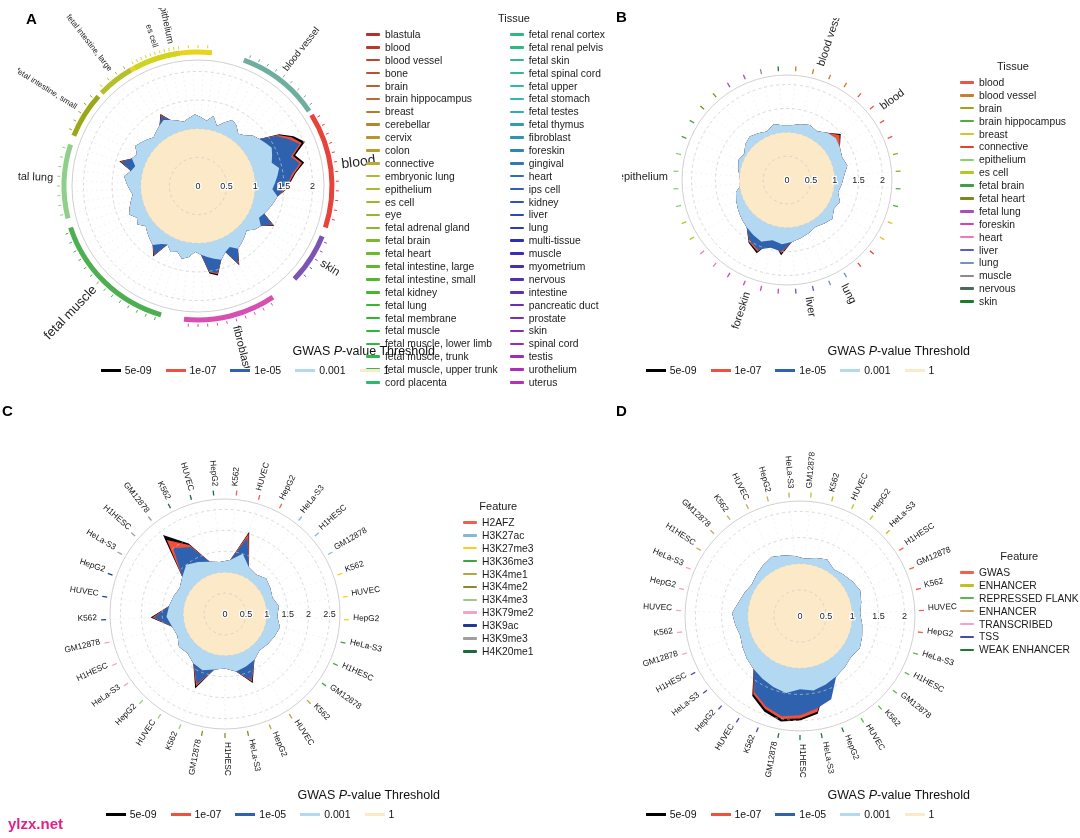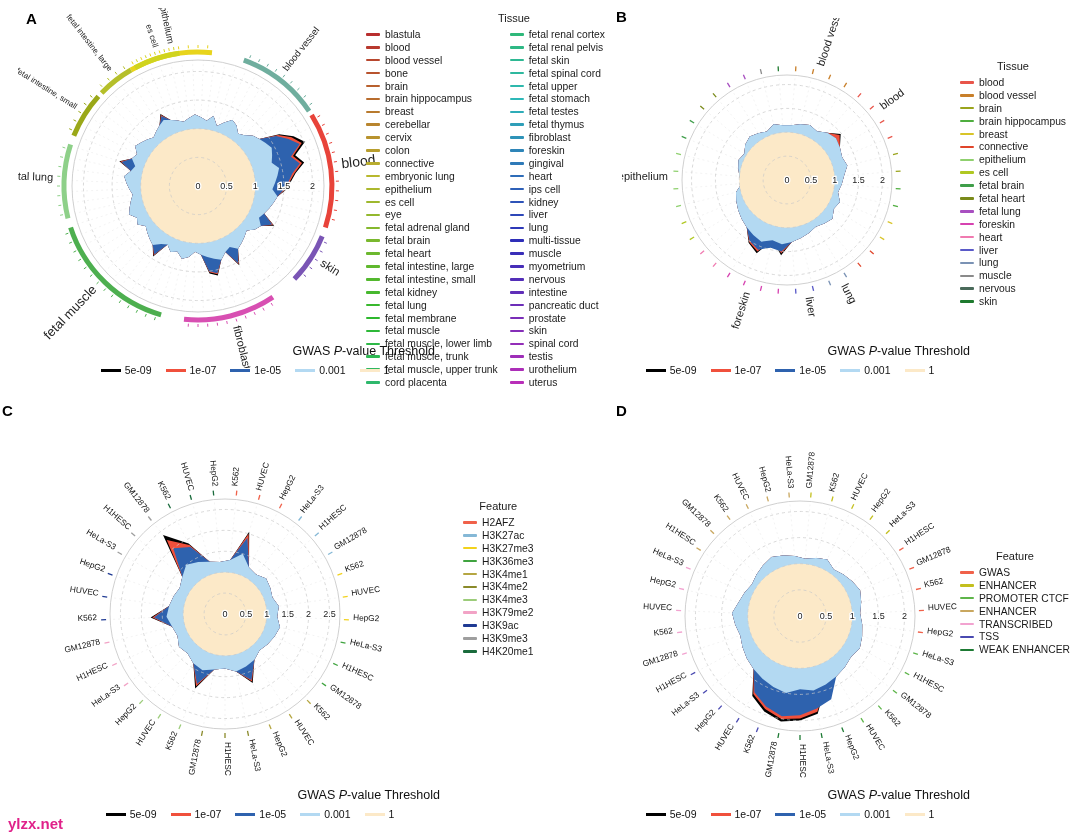"PROMOTER CTCF" span { text: PROMOTER CTCF -> REPRESSED FLANK }
